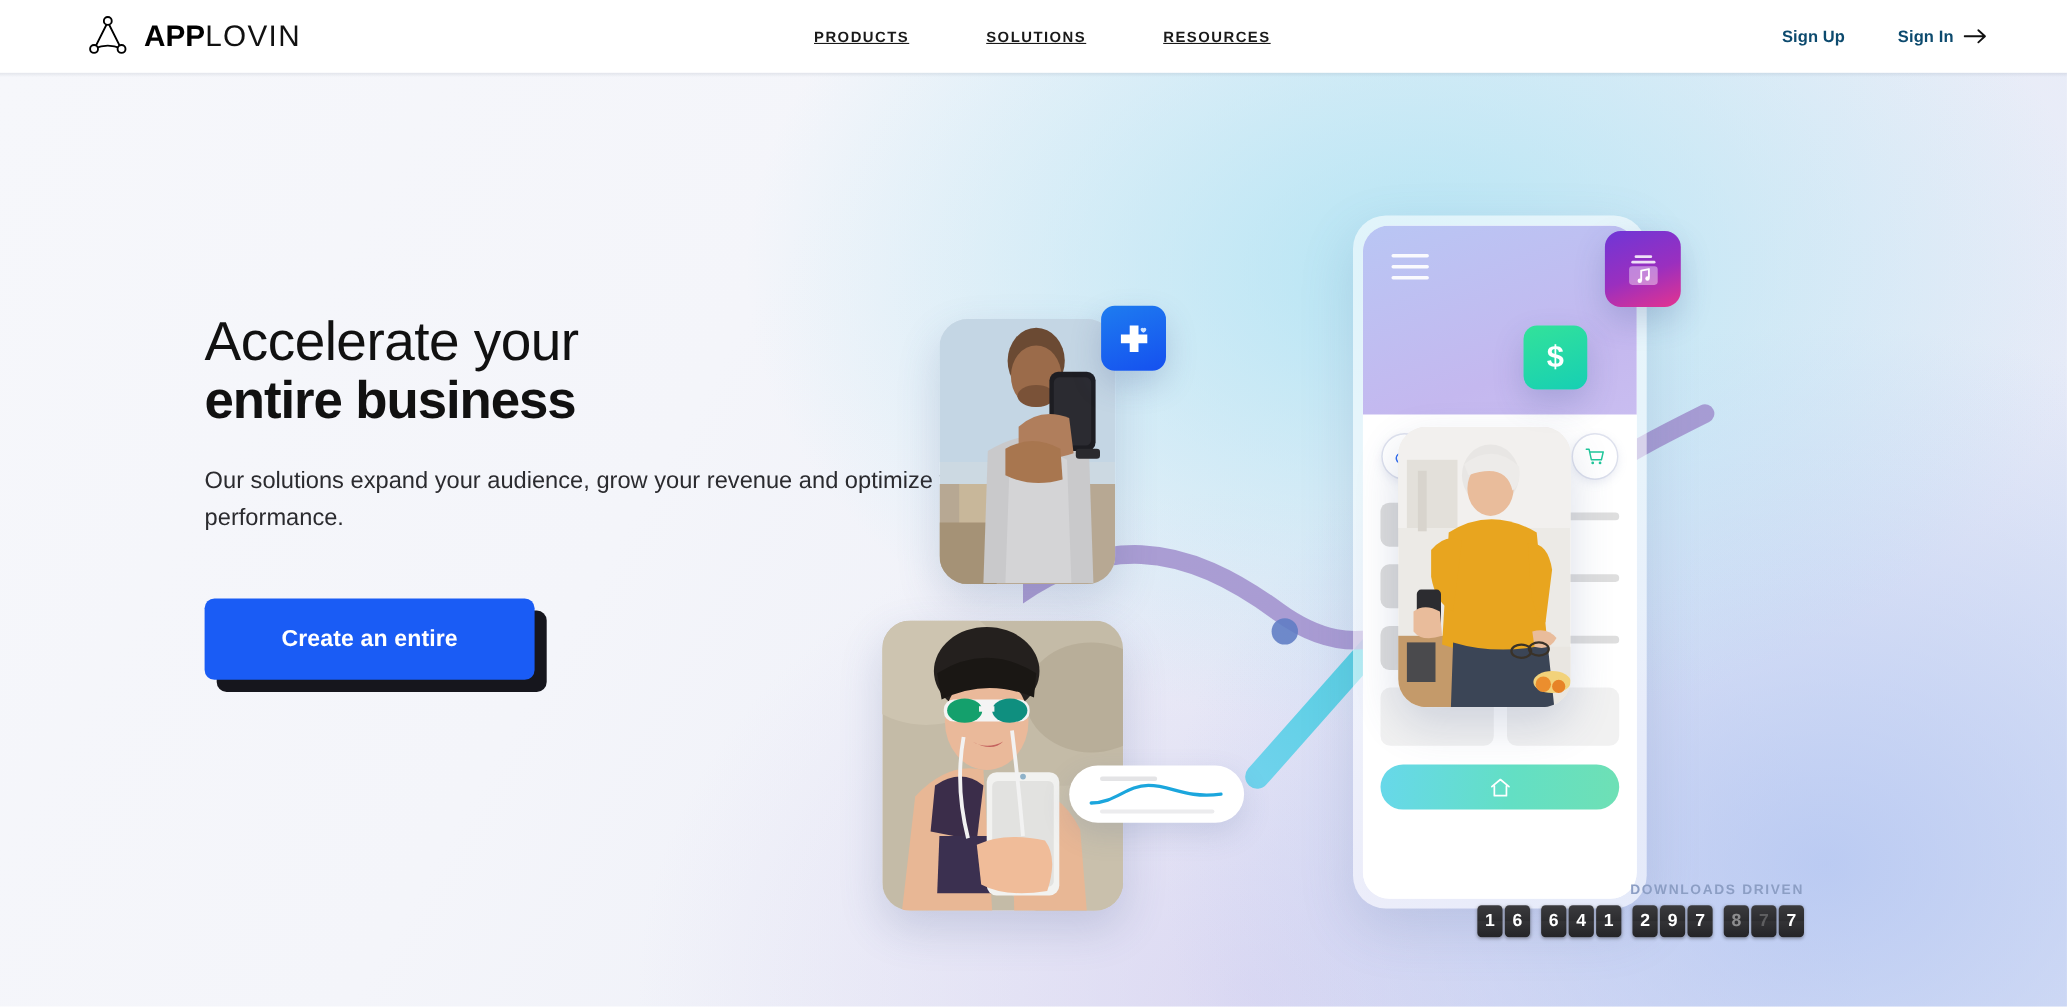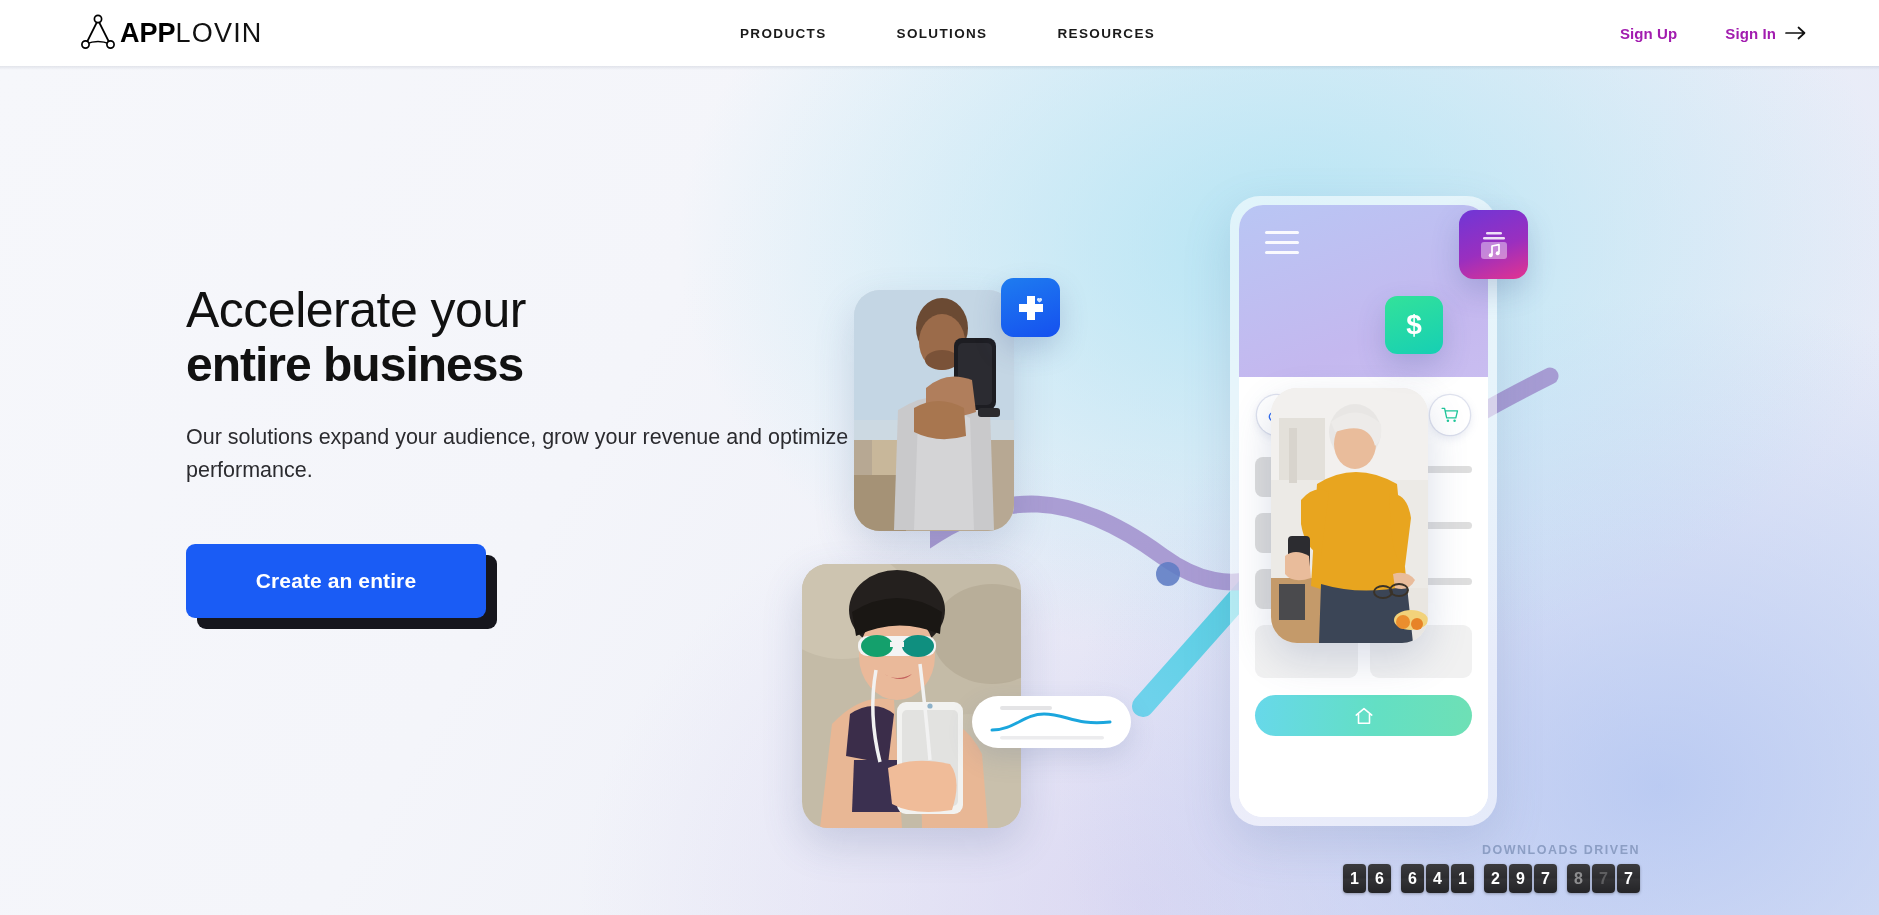"APPLOVIN" .logo-wrap { gap: none -> 11px }
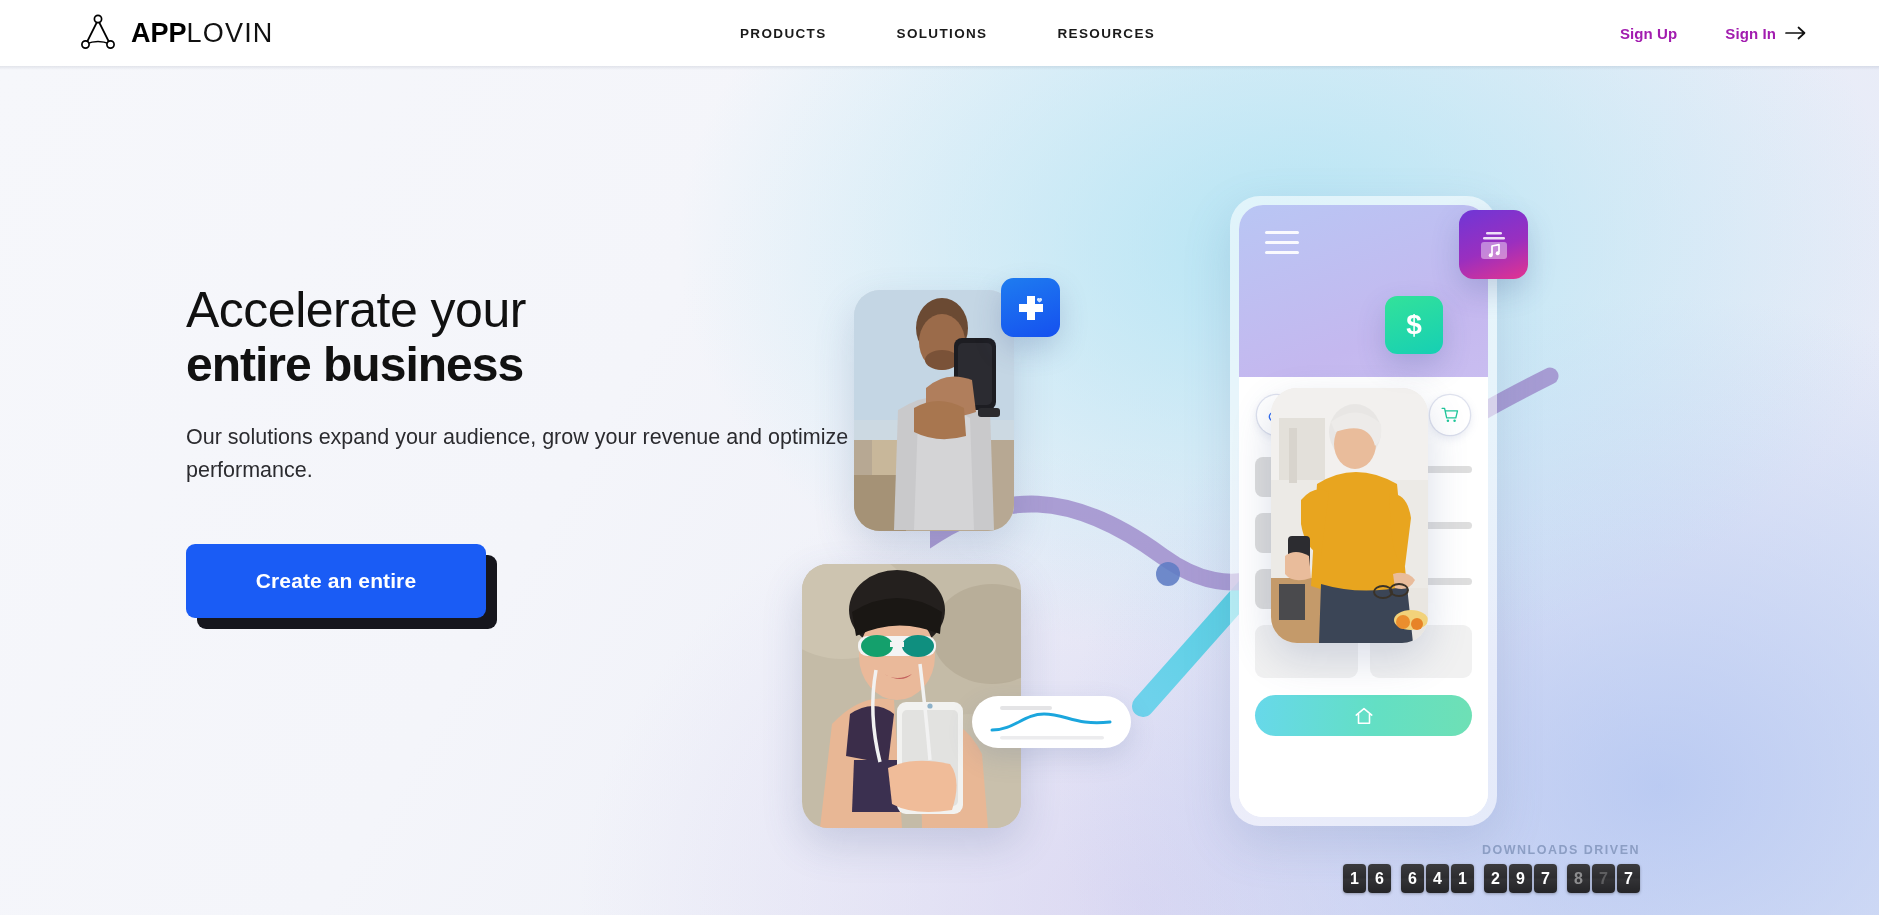"PRODUCTS" .nav-item { text-decoration: none -> underline }
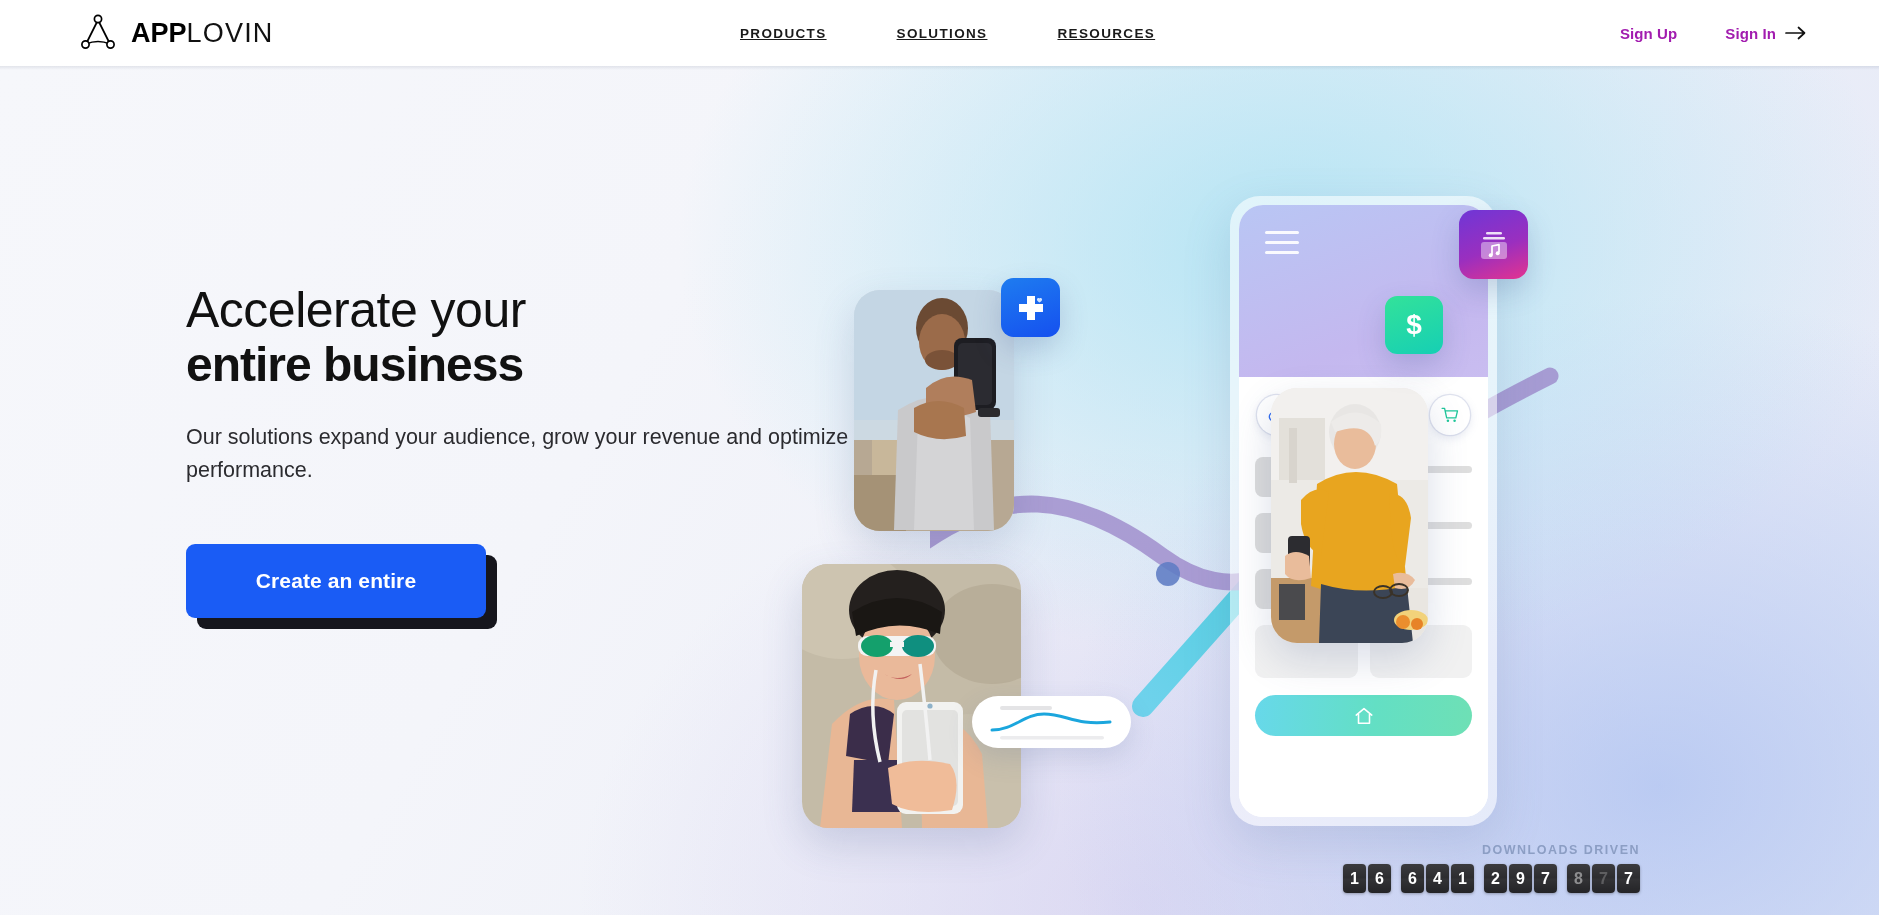"Sign Up" .auth-item { color: #a21caf -> #0c4a6e }
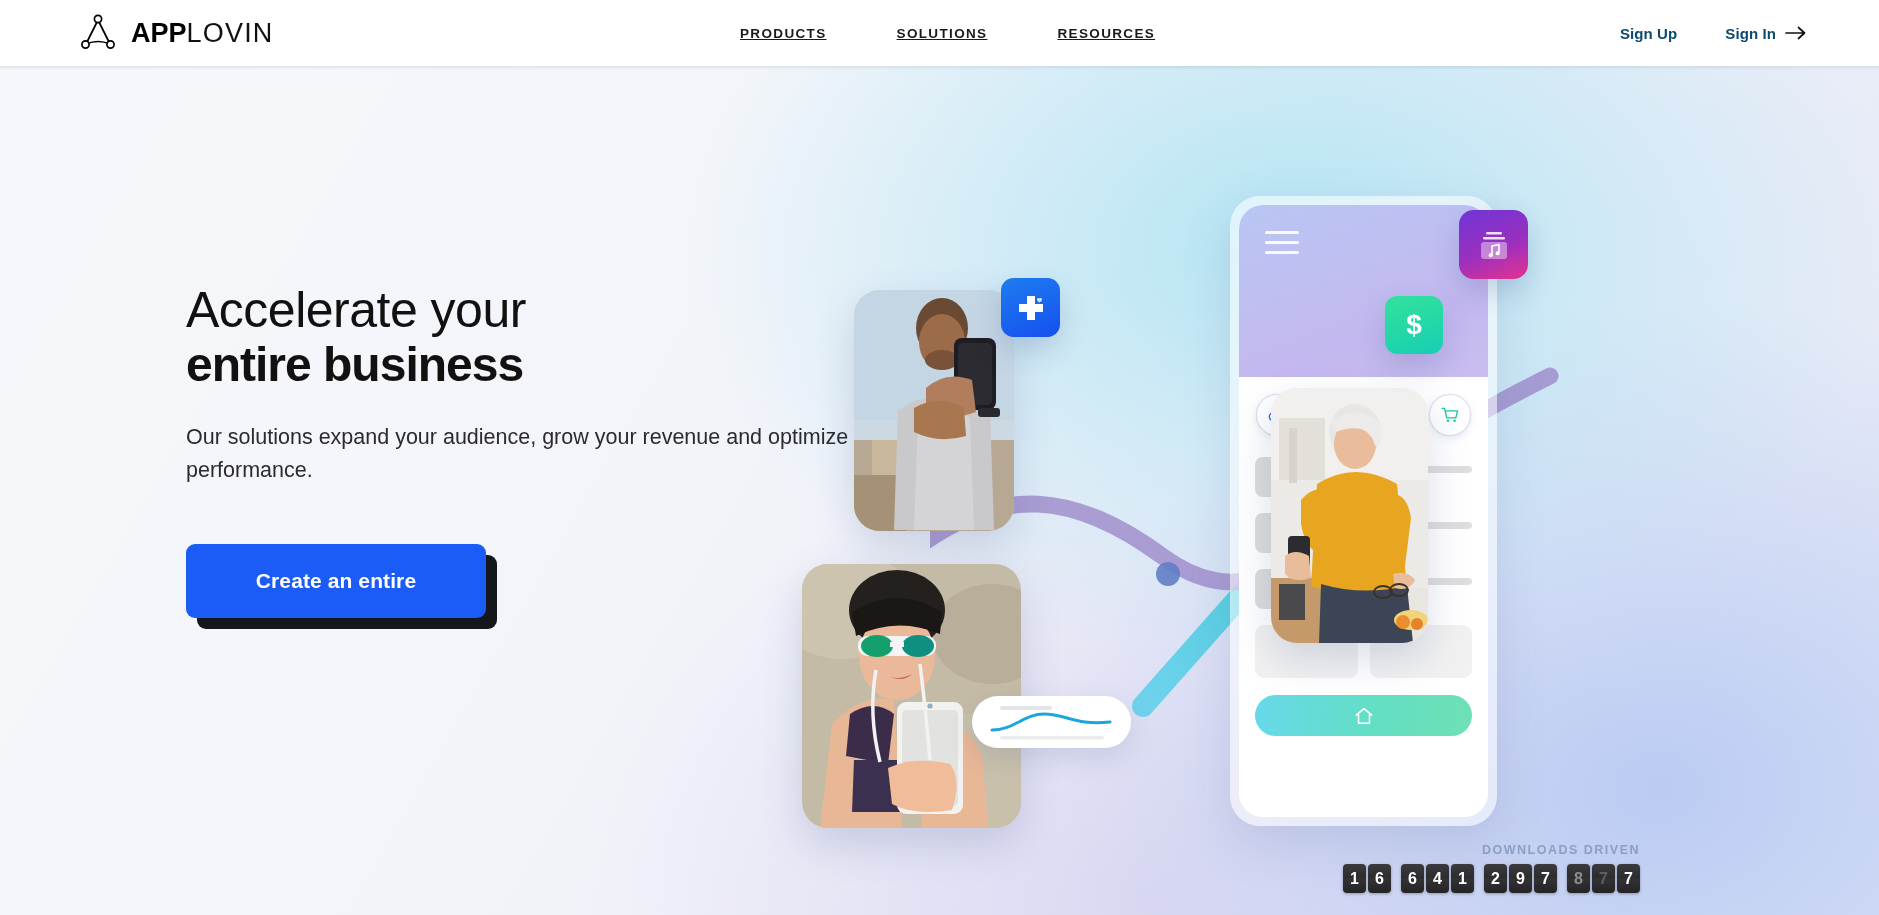"DOWNLOADS DRIVEN" .counter { margin-top: 41px -> none }
